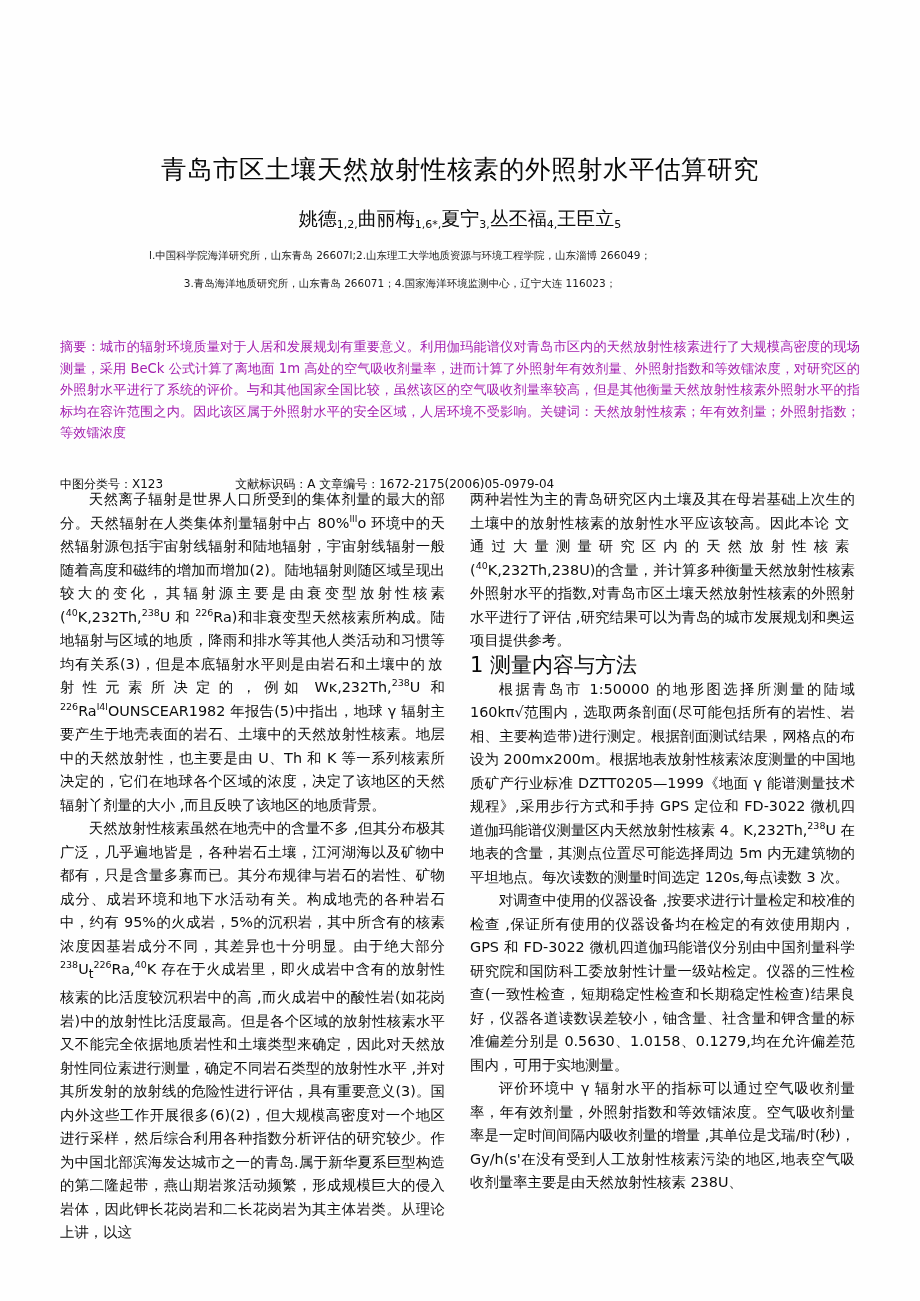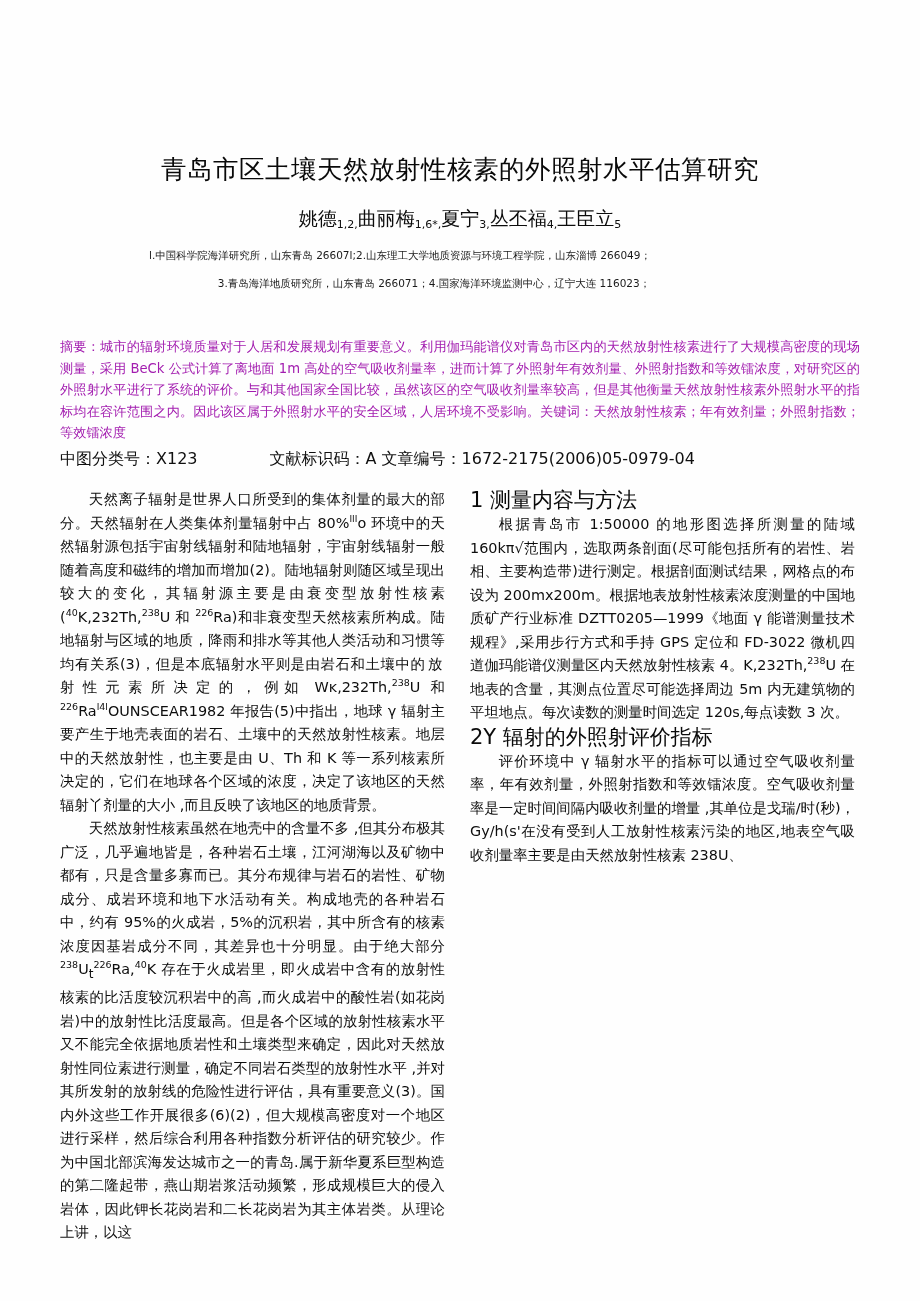"3.青岛海洋地质研究所，山东青岛" .affil.a2 { margin-left: 34px -> none }
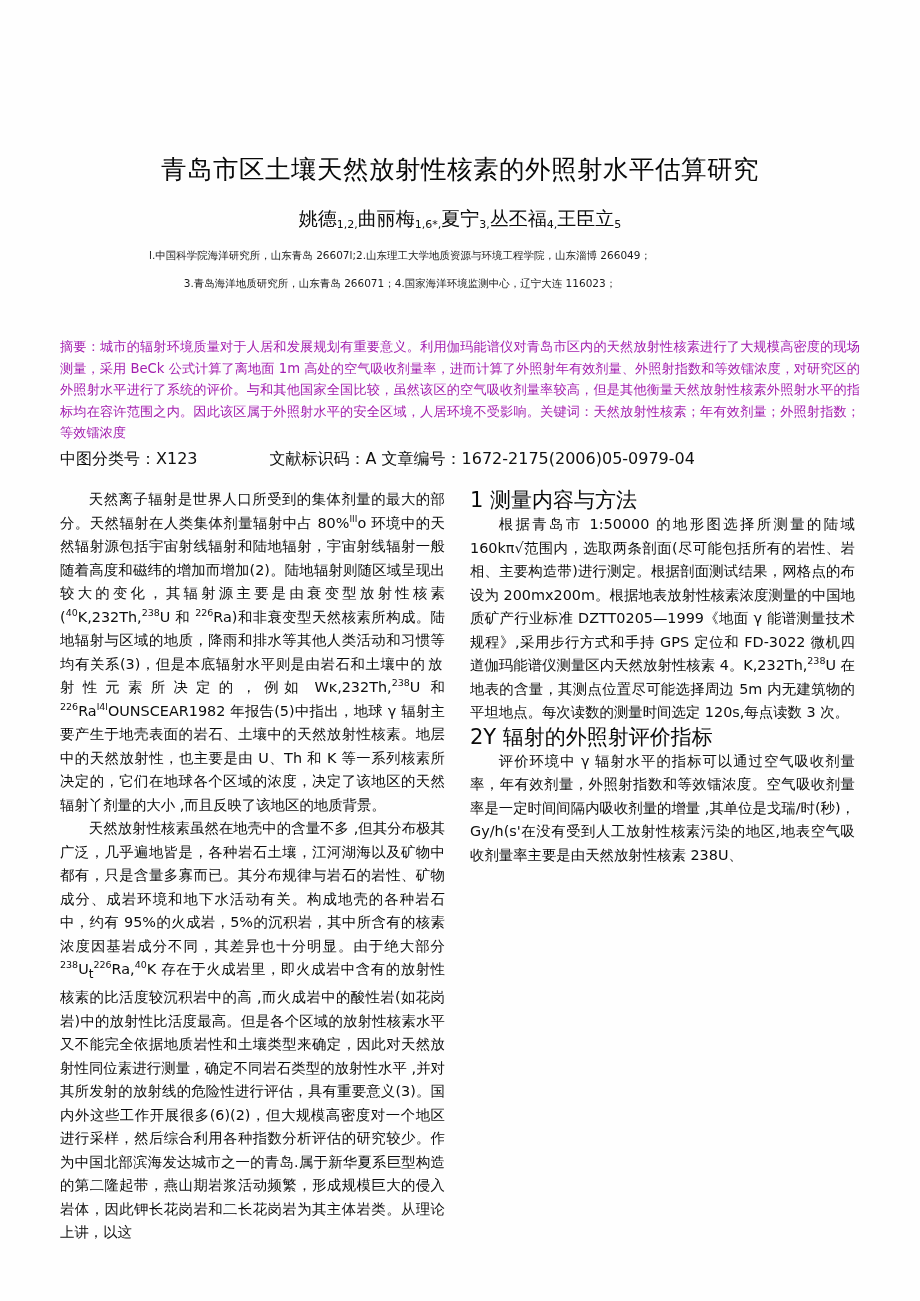"中图分类号：X123 文献标识码：A" .clsline { font-size: 16px -> 12px; top: 449px -> 476px }
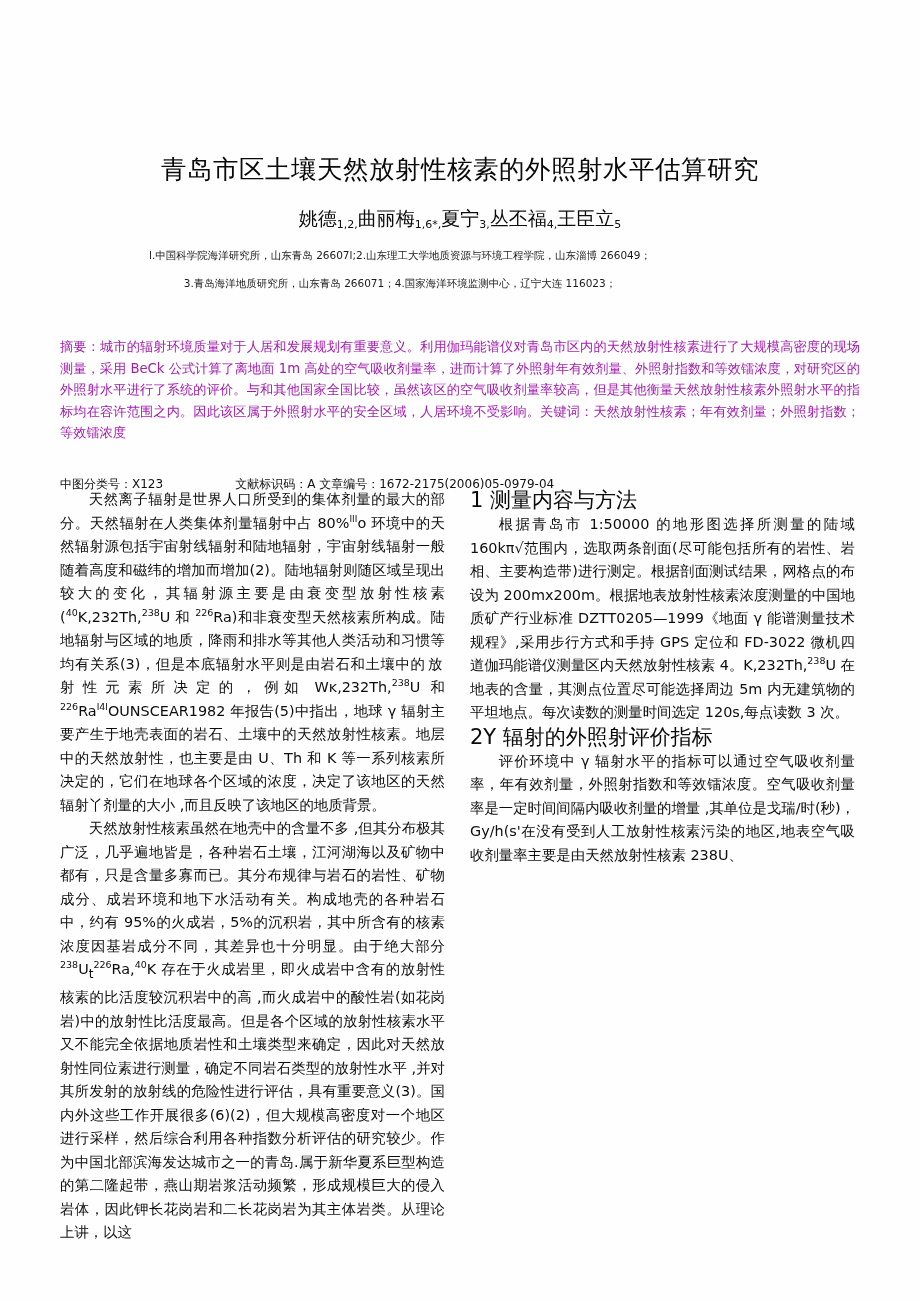"两种岩性为主的青岛研究区内土壤及其在母岩基础上次生的土壤中的放射性核素的放射性水" p.noindent { html: none -> <p>两种岩性为主的青岛研究区内土壤及其在母岩基础上次生的土壤中的放射性核素的放射性水平应该较高。因此本<span>论文通过大量测量研究区内的天然放射性核素</span>(<sup>40</sup>K,232Th,238U)的含量，并计算多种衡量天然放射性核素外照射水平的指数,对青岛市区土壤天然放射性核素的外照射水平进行了评估 ,研究结果可以为青岛的城市发展规划和奥运项目提供参考。</p> }
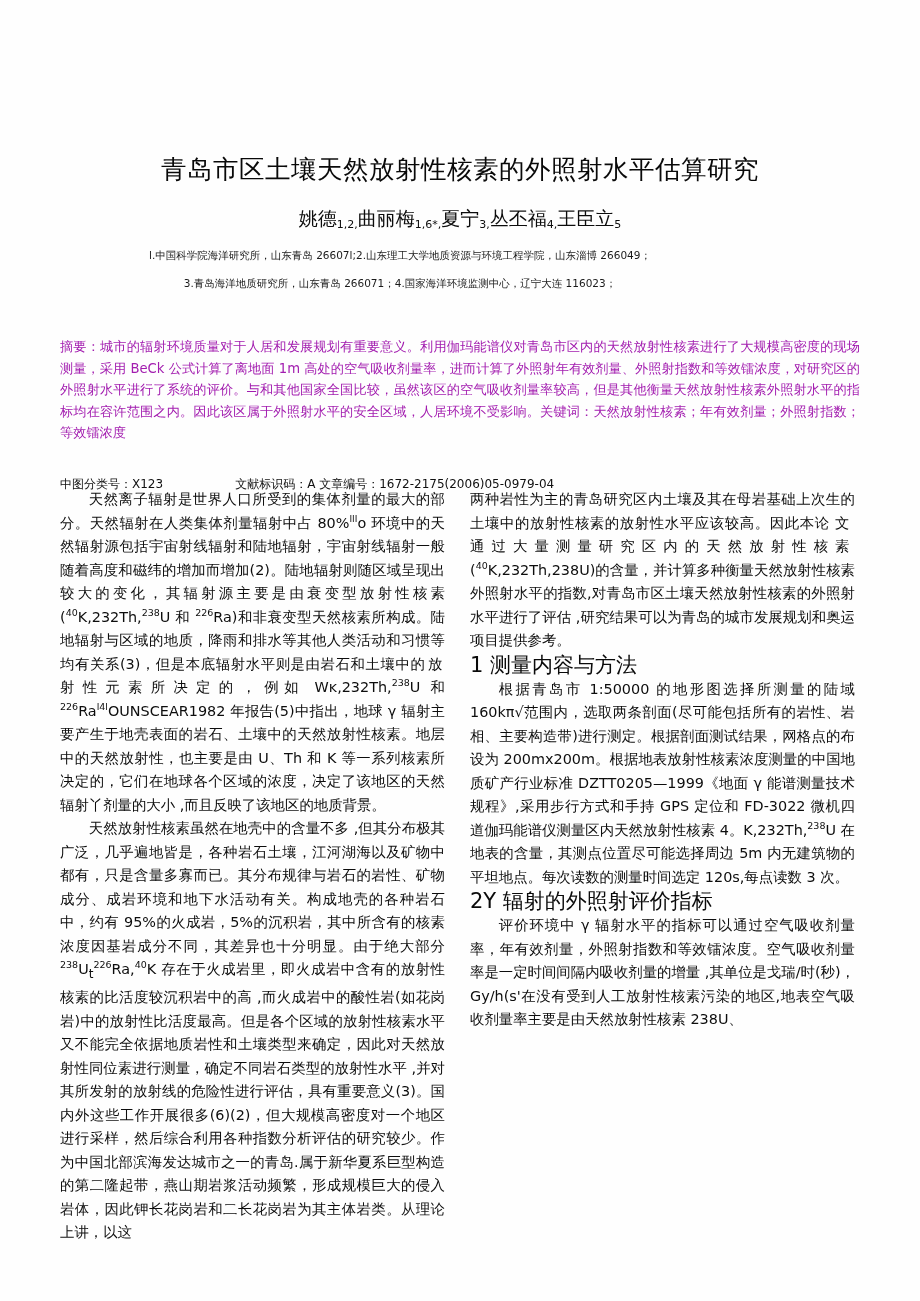"对调查中使用的仪器设备 ,按要求进行计量检定和校准的检查" p { html: none -> <p>对调查中使用的仪器设备 ,按要求进行计量检定和校准的检查 ,保证所有使用的仪器设备均在检定的有效使用期内，GPS 和 FD-3022 微机四道伽玛能谱仪分别由中国剂量科学研究院和国防科工委放射性计量一级站检定。仪器的三性检查(一致性检查，短期稳定性检查和长期稳定性检查)结果良好，仪器各道读数误差较小，铀含量、社含量和钾含量的标准偏差分别是 0.5630、1.0158、0.1279,均在允许偏差范围内，可用于实地测量。</p> }
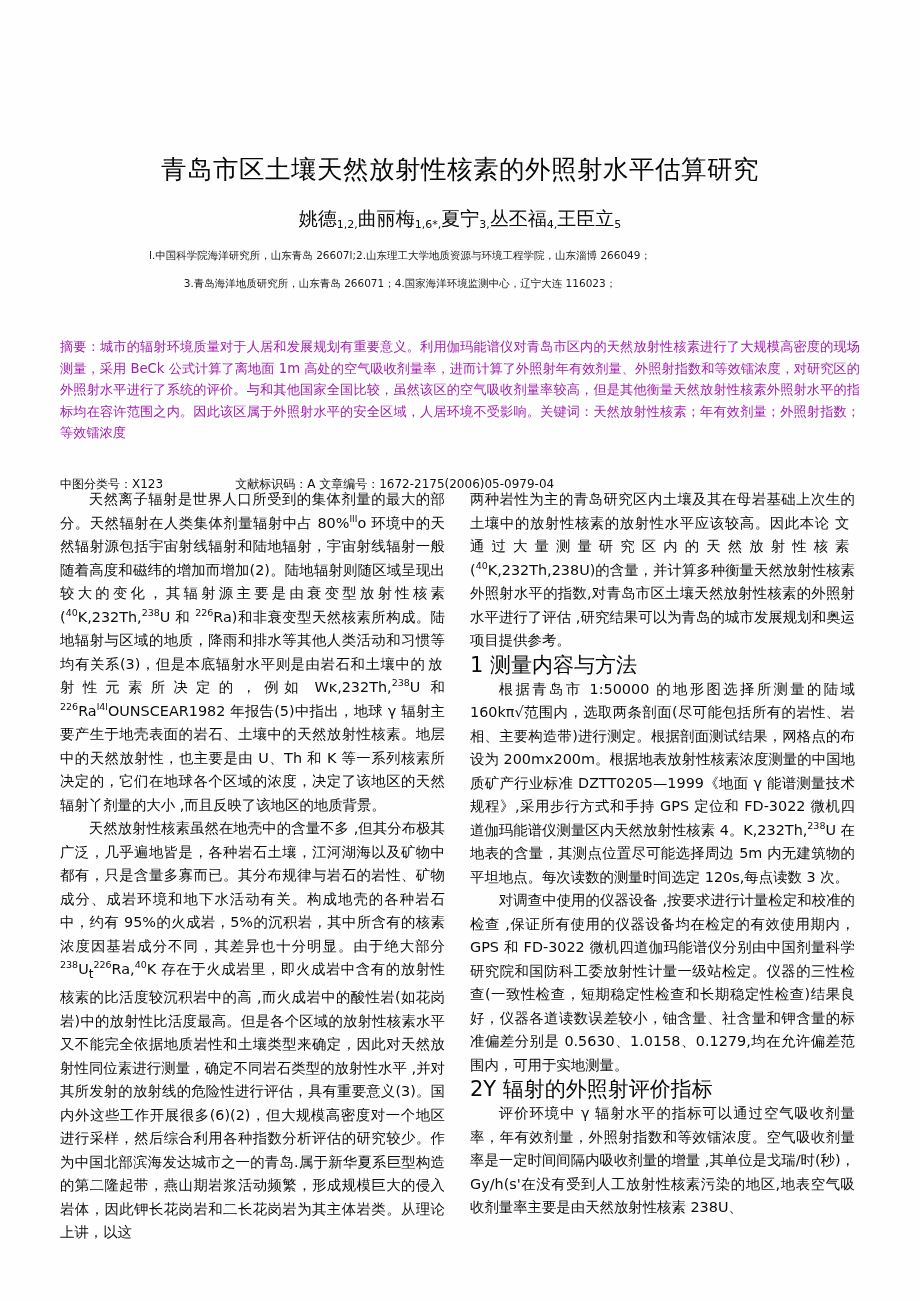"2Y 辐射的外照射评价指标" h2.sec { html: <h2>2Y 辐射的外照射评价指标</h2> -> none }
